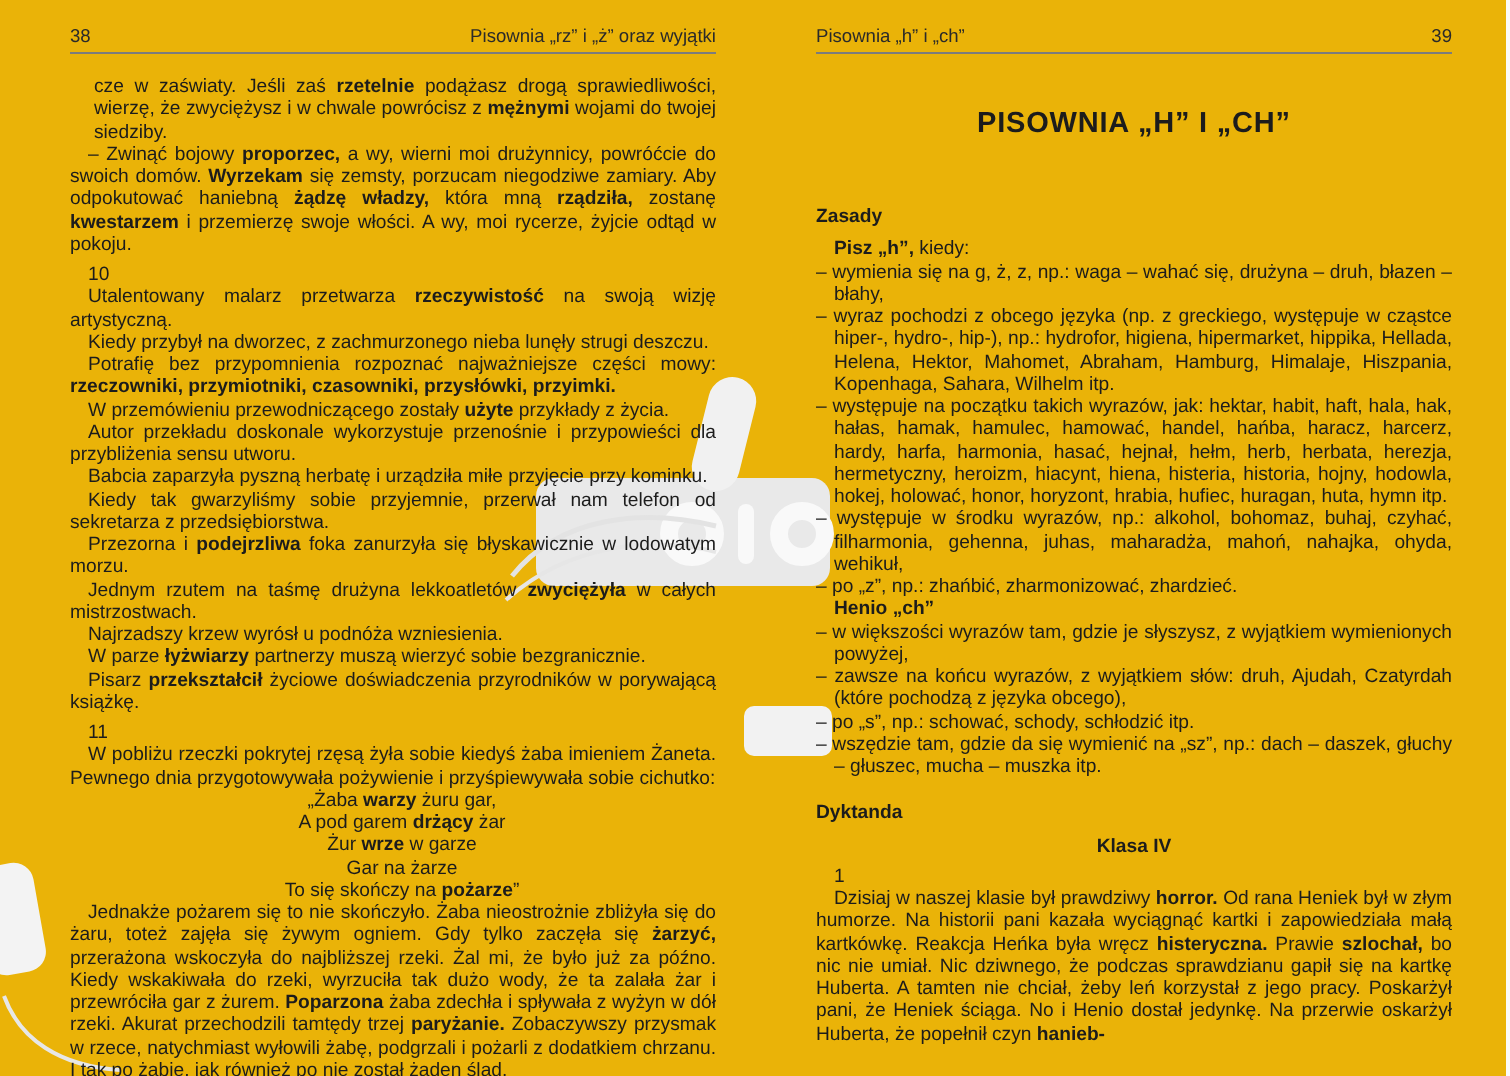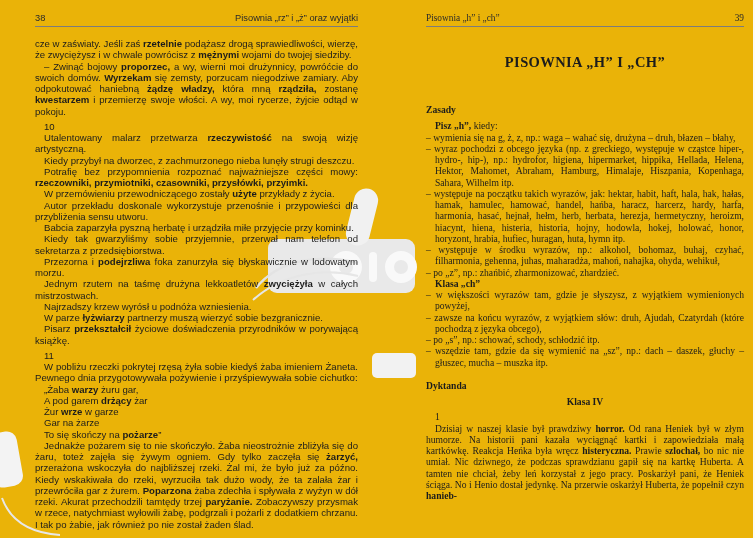"Pisownia „h” i „ch”" #right-page { font-family: Liberation Serif, serif -> none; left: 426px -> 408px }
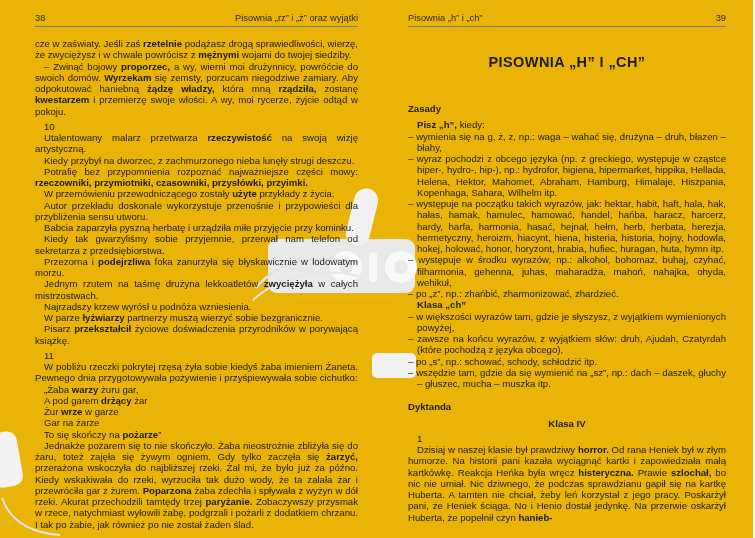"cze w zaświaty. Jeśli zaś" .cont { margin-left: none -> 12px }
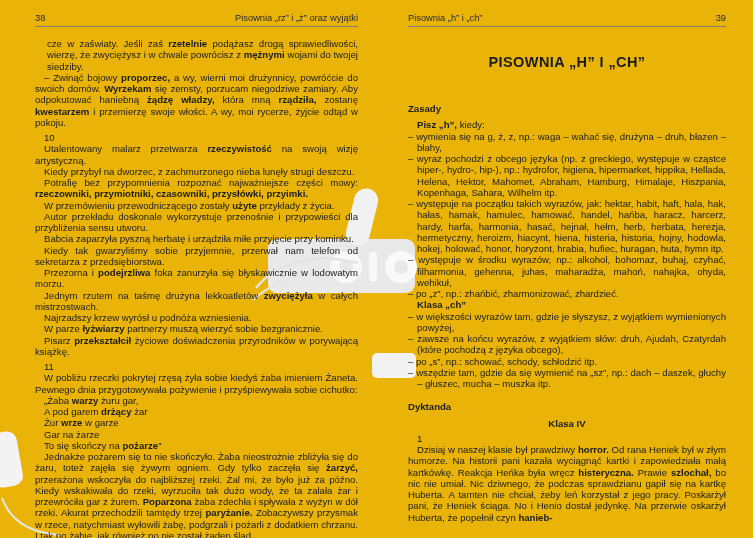"Klasa „ch”" b { text: Klasa -> Henio }
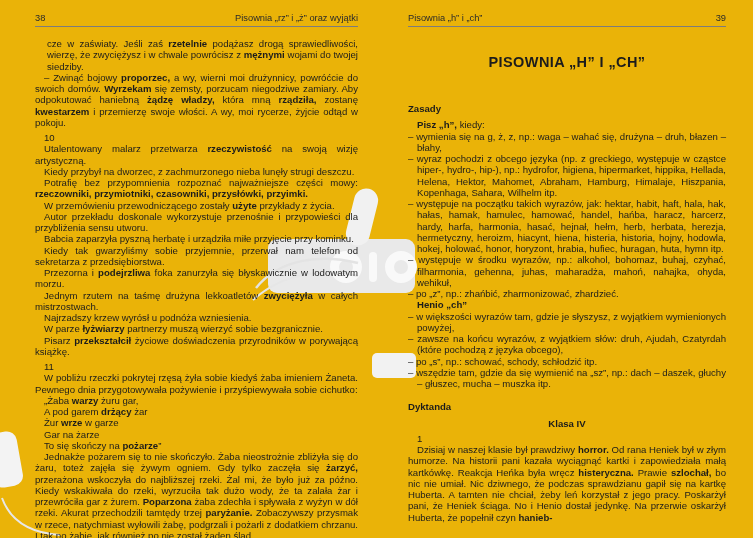"„Żaba warzy żuru gar," .verse { text-align: left -> center }
